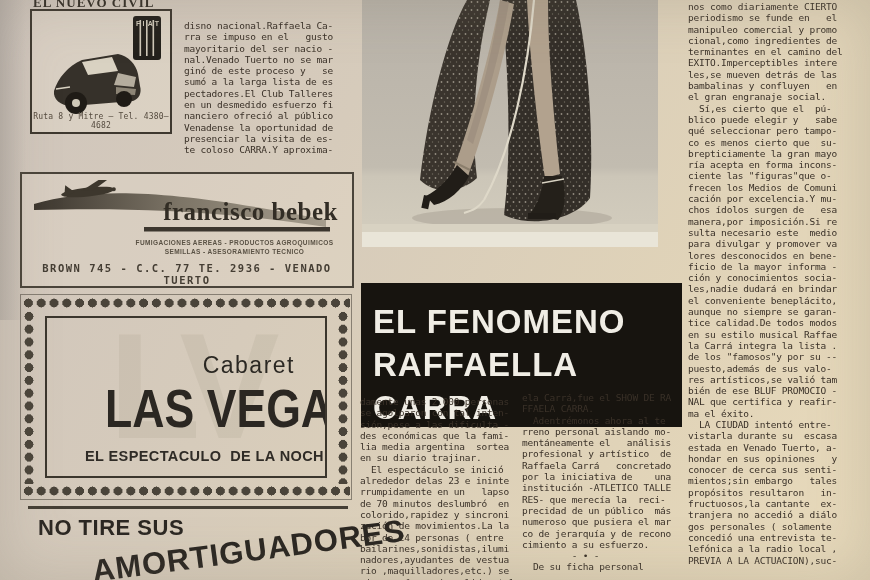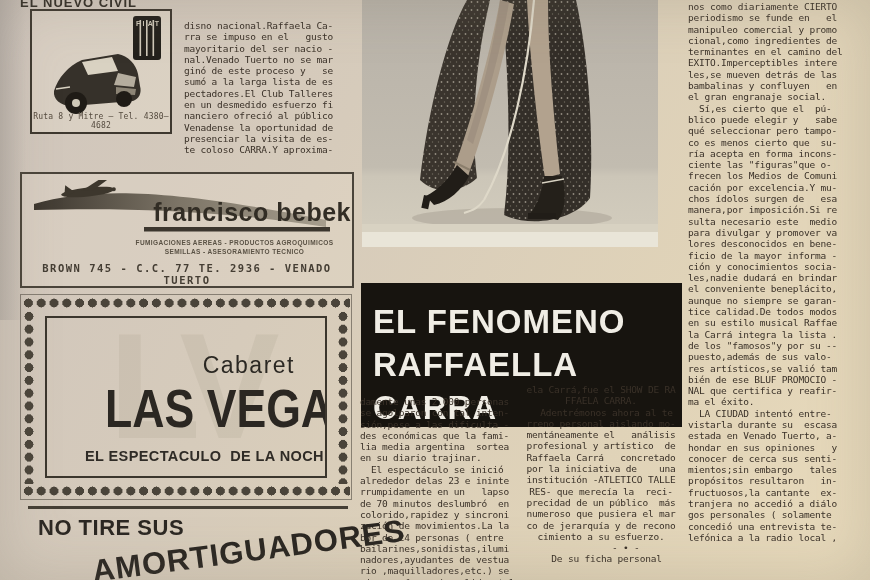"EL NUEVO CIVIL" .fiat-title-cut { font-family: none -> Liberation Serif, serif; left: 20px -> 33px }
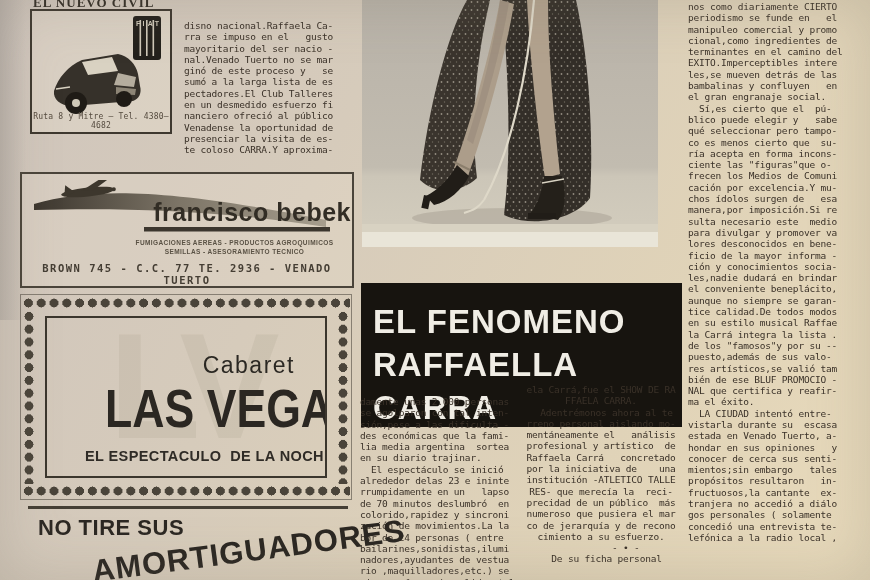"brepticiamente la gran mayo" div.tline { html: none -> <div>brepticiamente la gran mayo</div> }
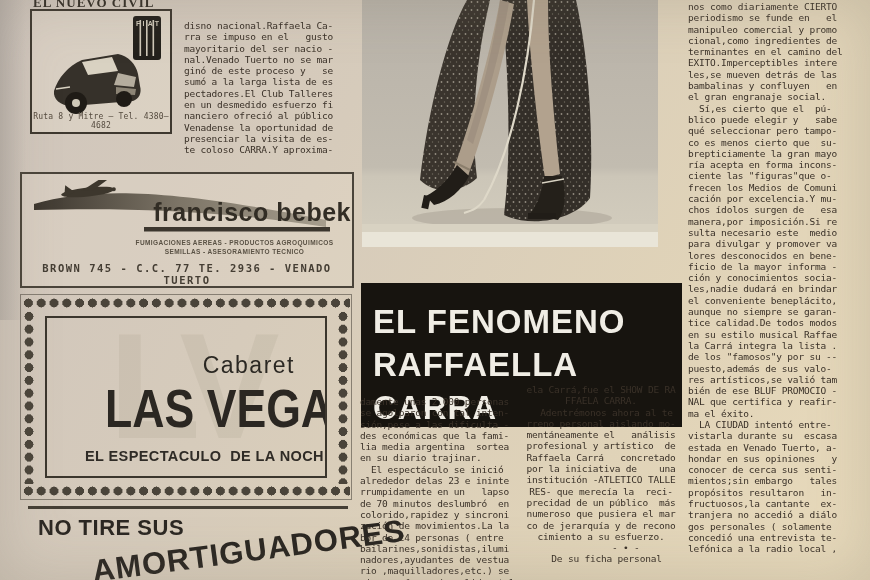"francisco bebek" .bebek-name { font-family: none -> Liberation Serif, serif; right: 1px -> 14px }
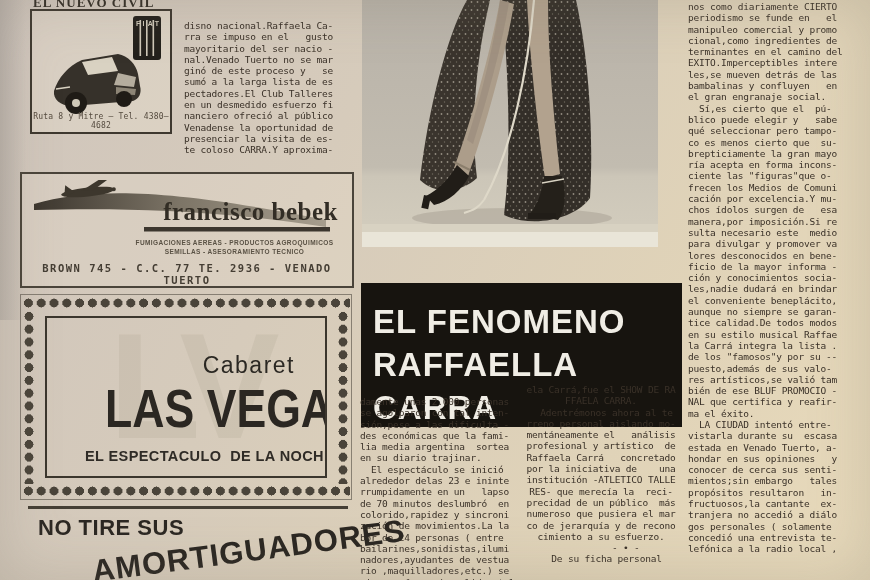"ela Carrá,fue el SHOW DE" .col-mid-right { text-align: center -> none; top: 384px -> 392px }
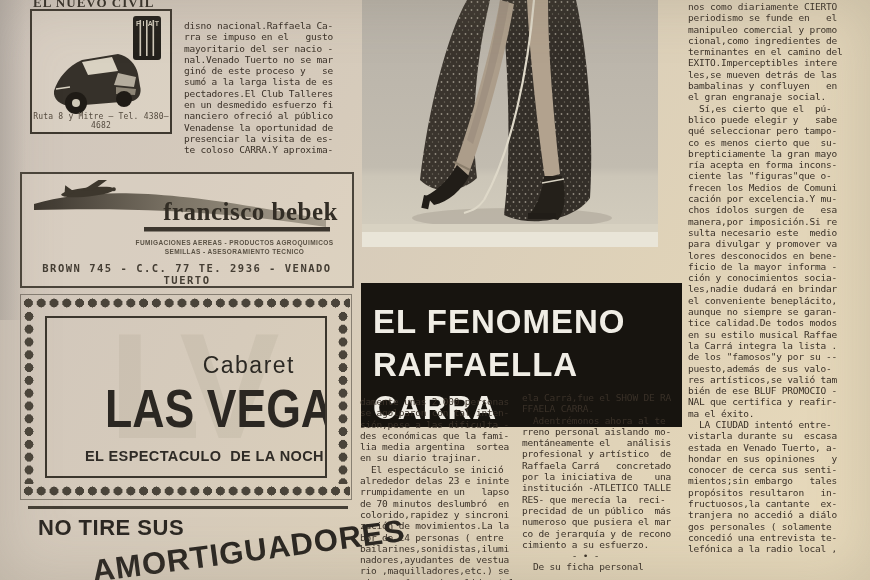"PREVIA A LA ACTUACION),suc-" div.tline { html: none -> <div>PREVIA A LA ACTUACION),suc-</div> }
